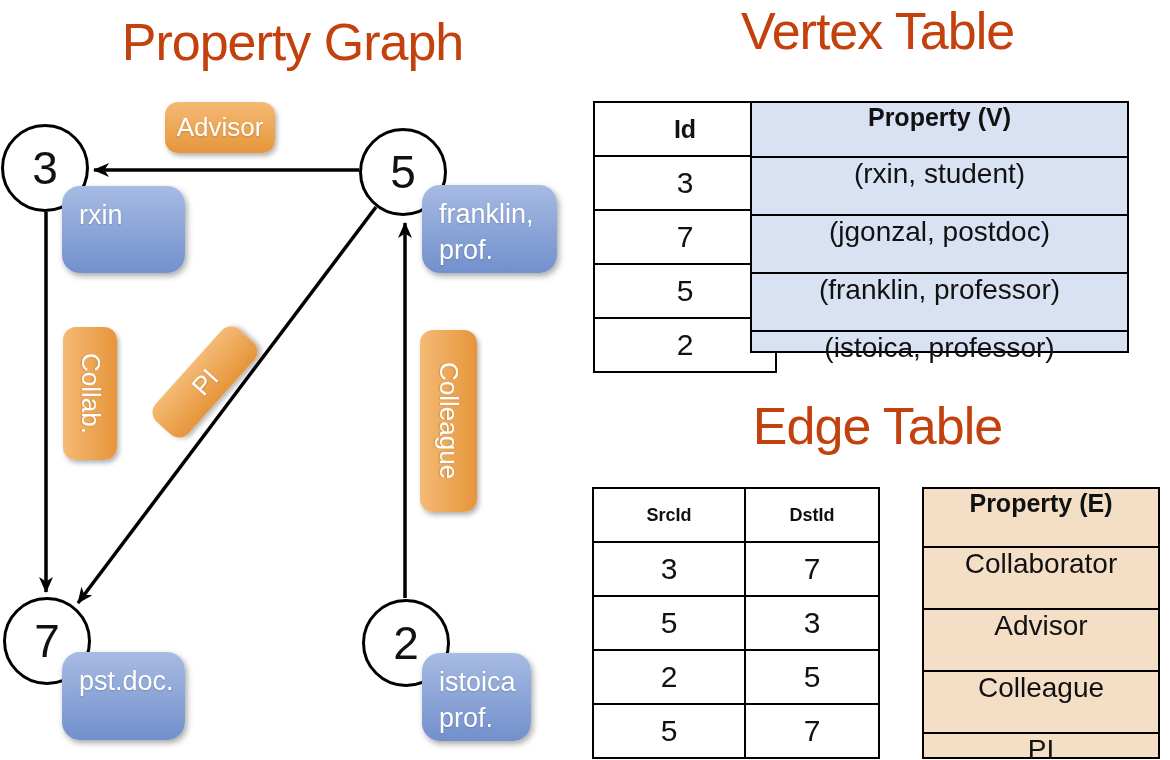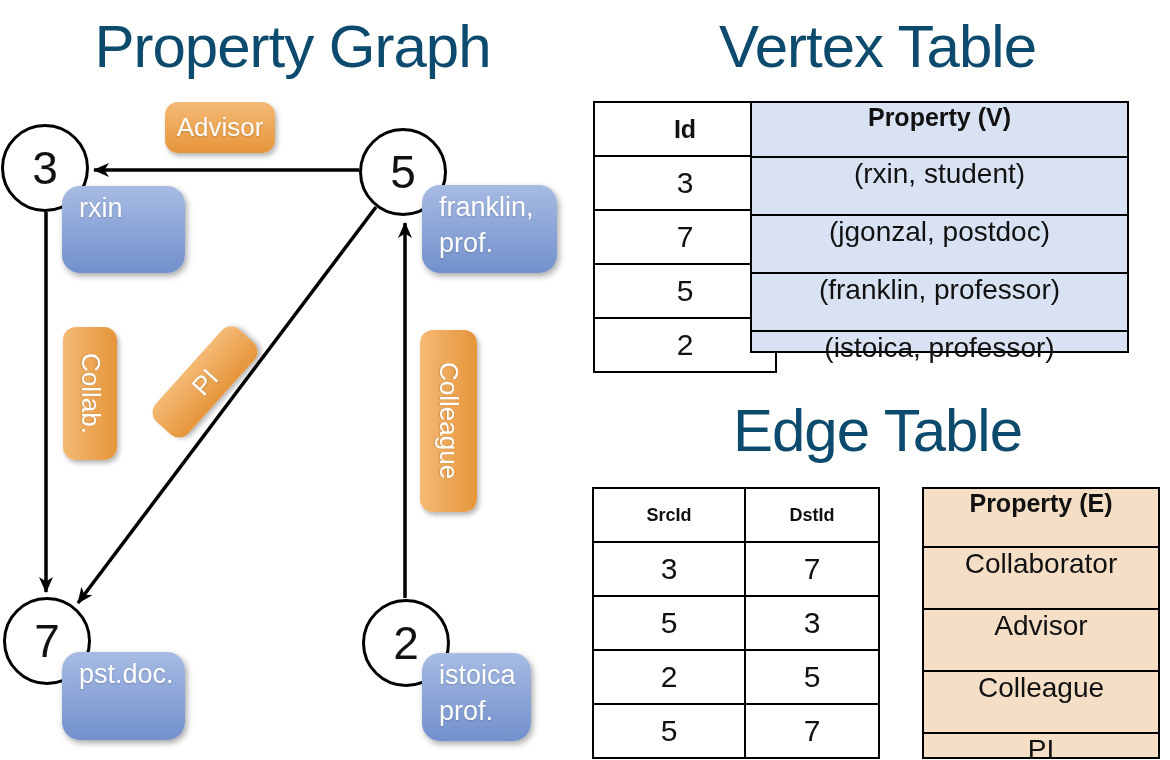"Property Graph" .big-title { color: #0c4a6e -> #c2410c; font-size: 60px -> 52px }
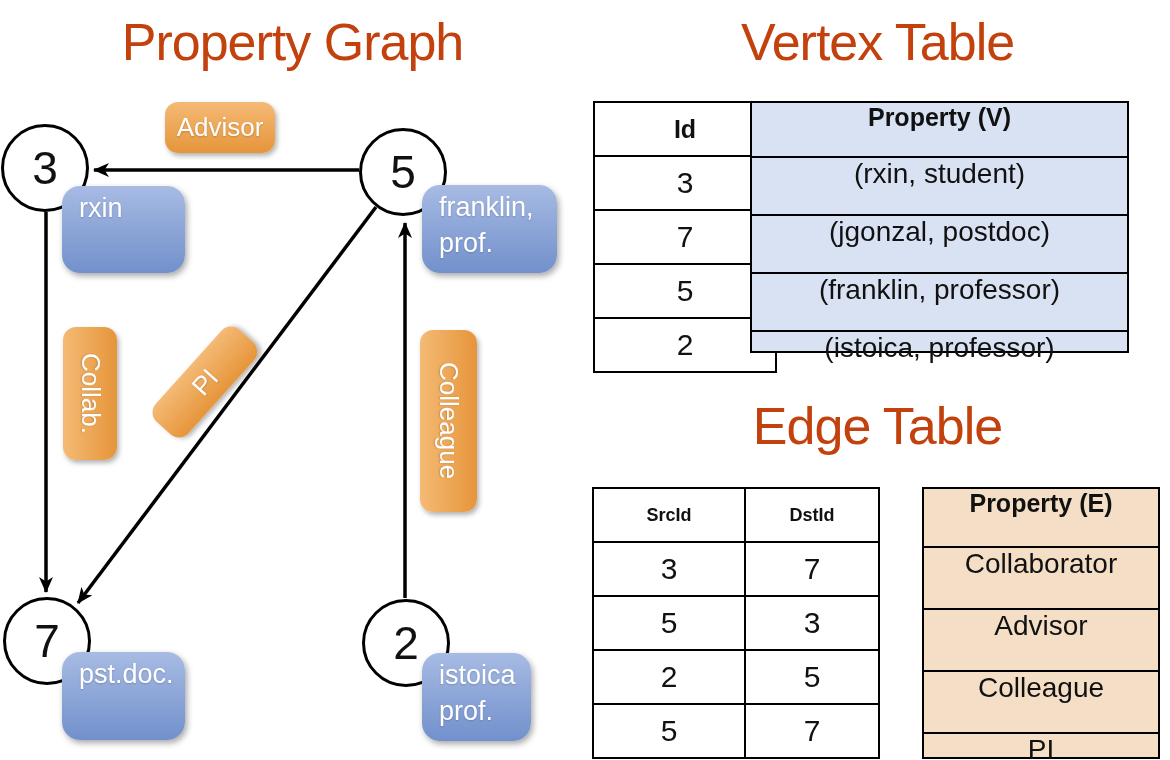"Vertex Table" div.abs { top: 12px -> 1px }
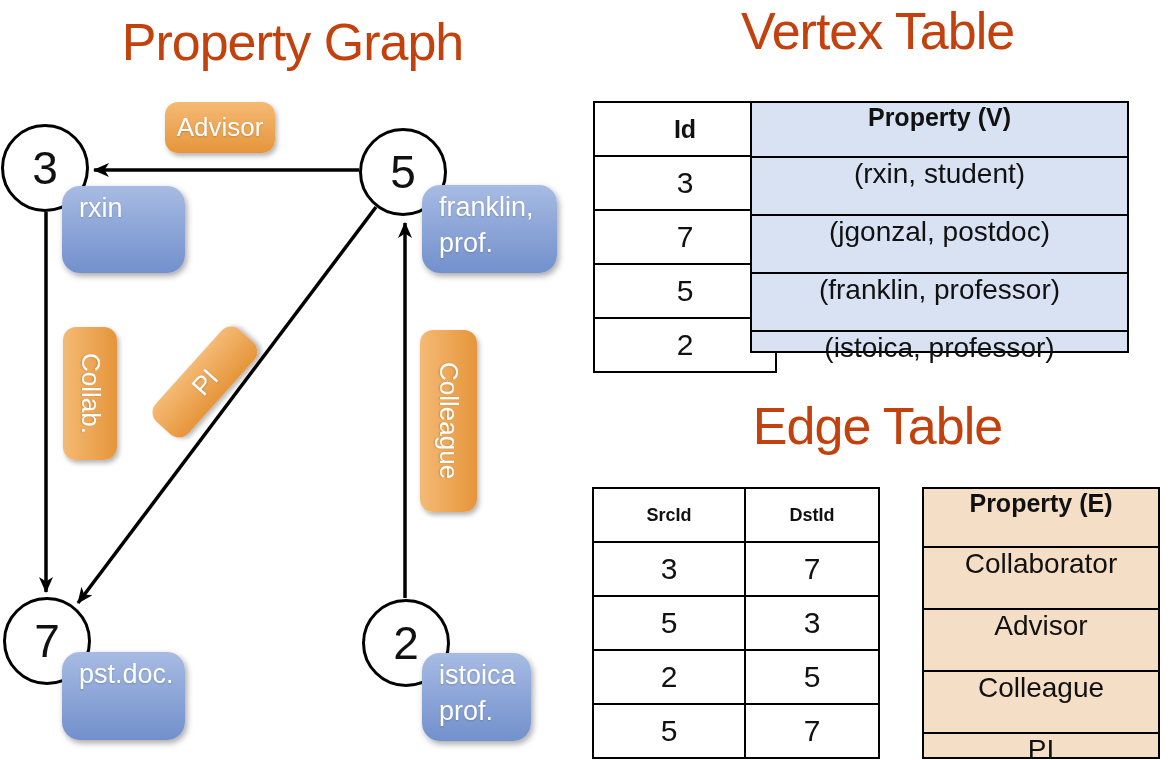"rxin" .prop-box { padding: 5px 0 0 17px -> 12px 0 0 17px }
